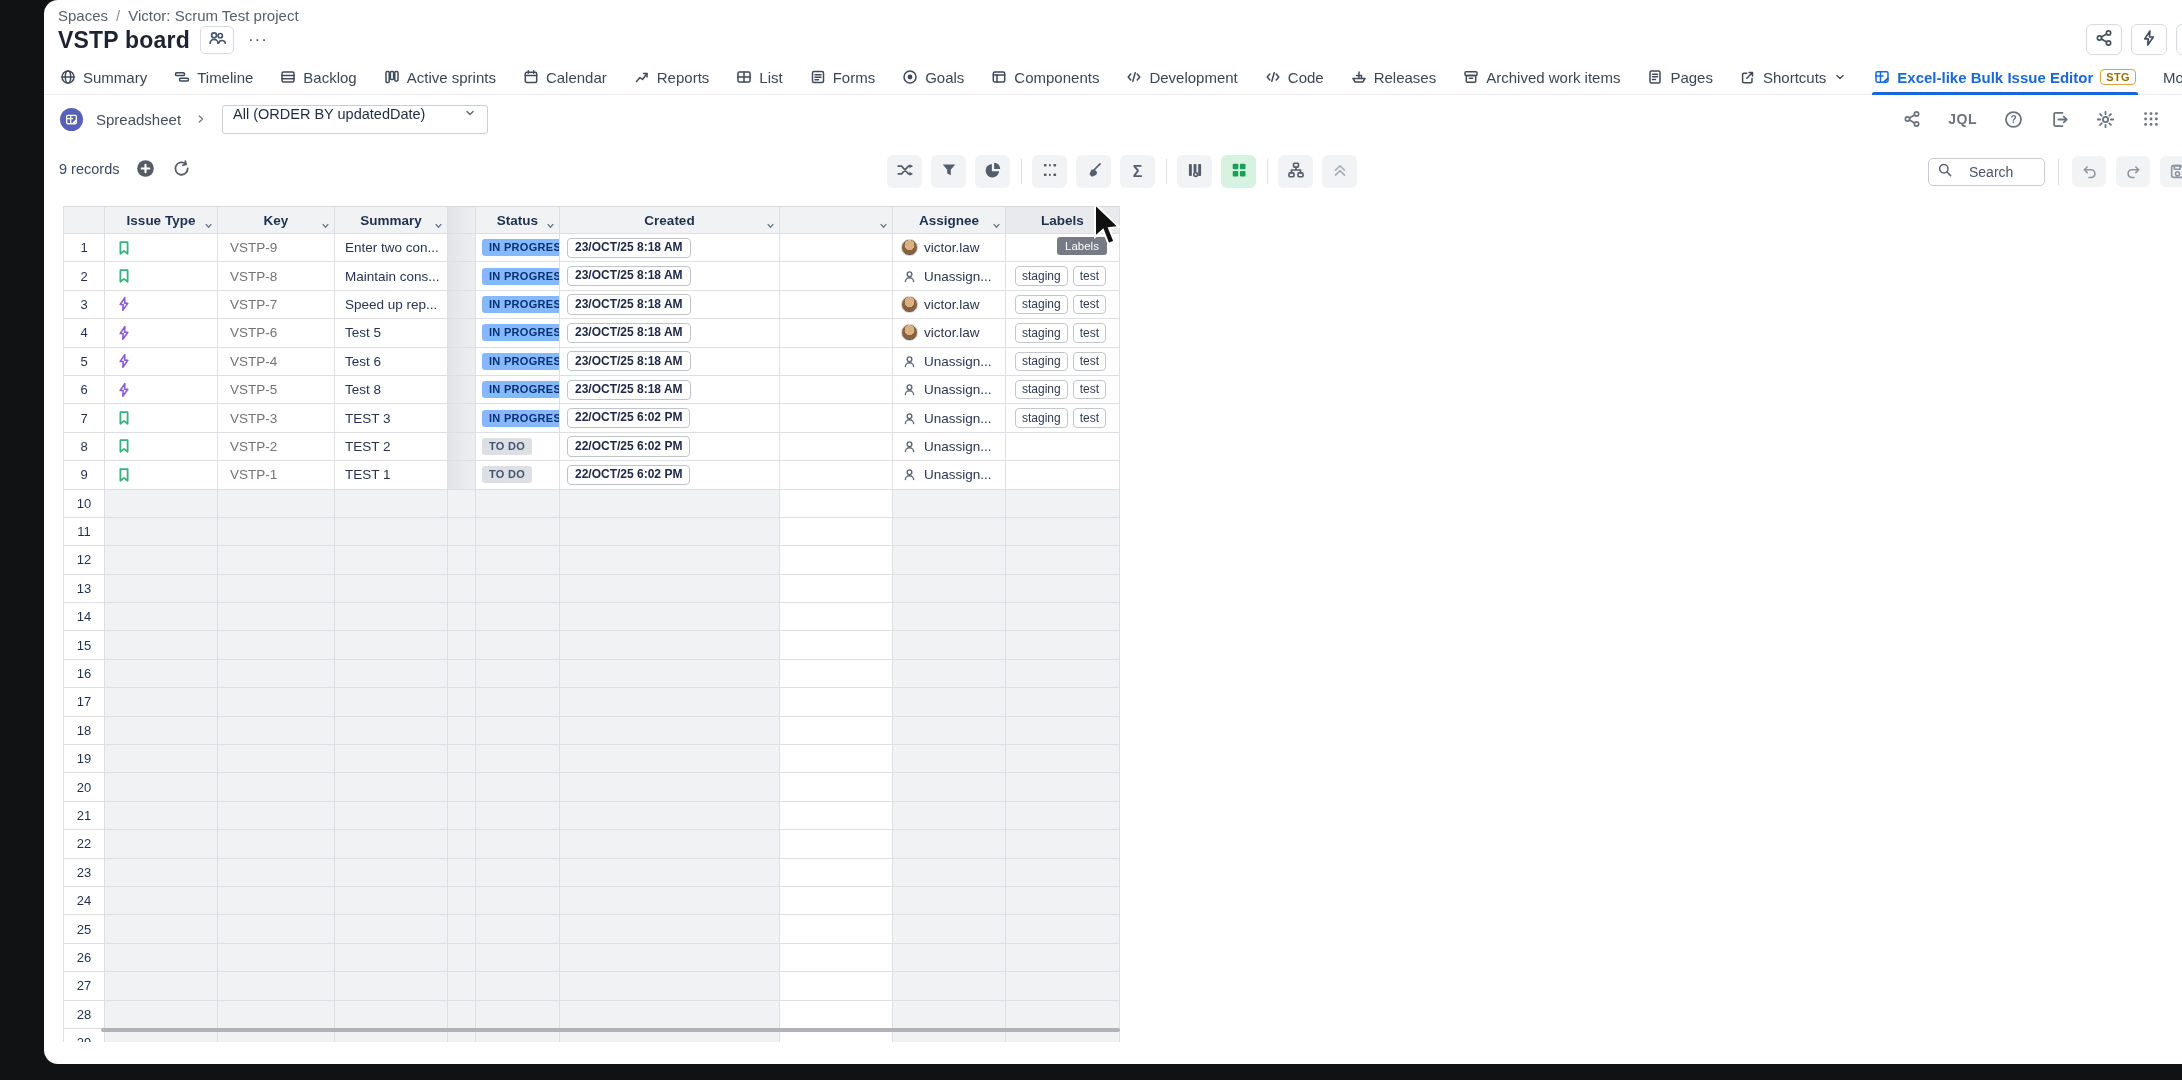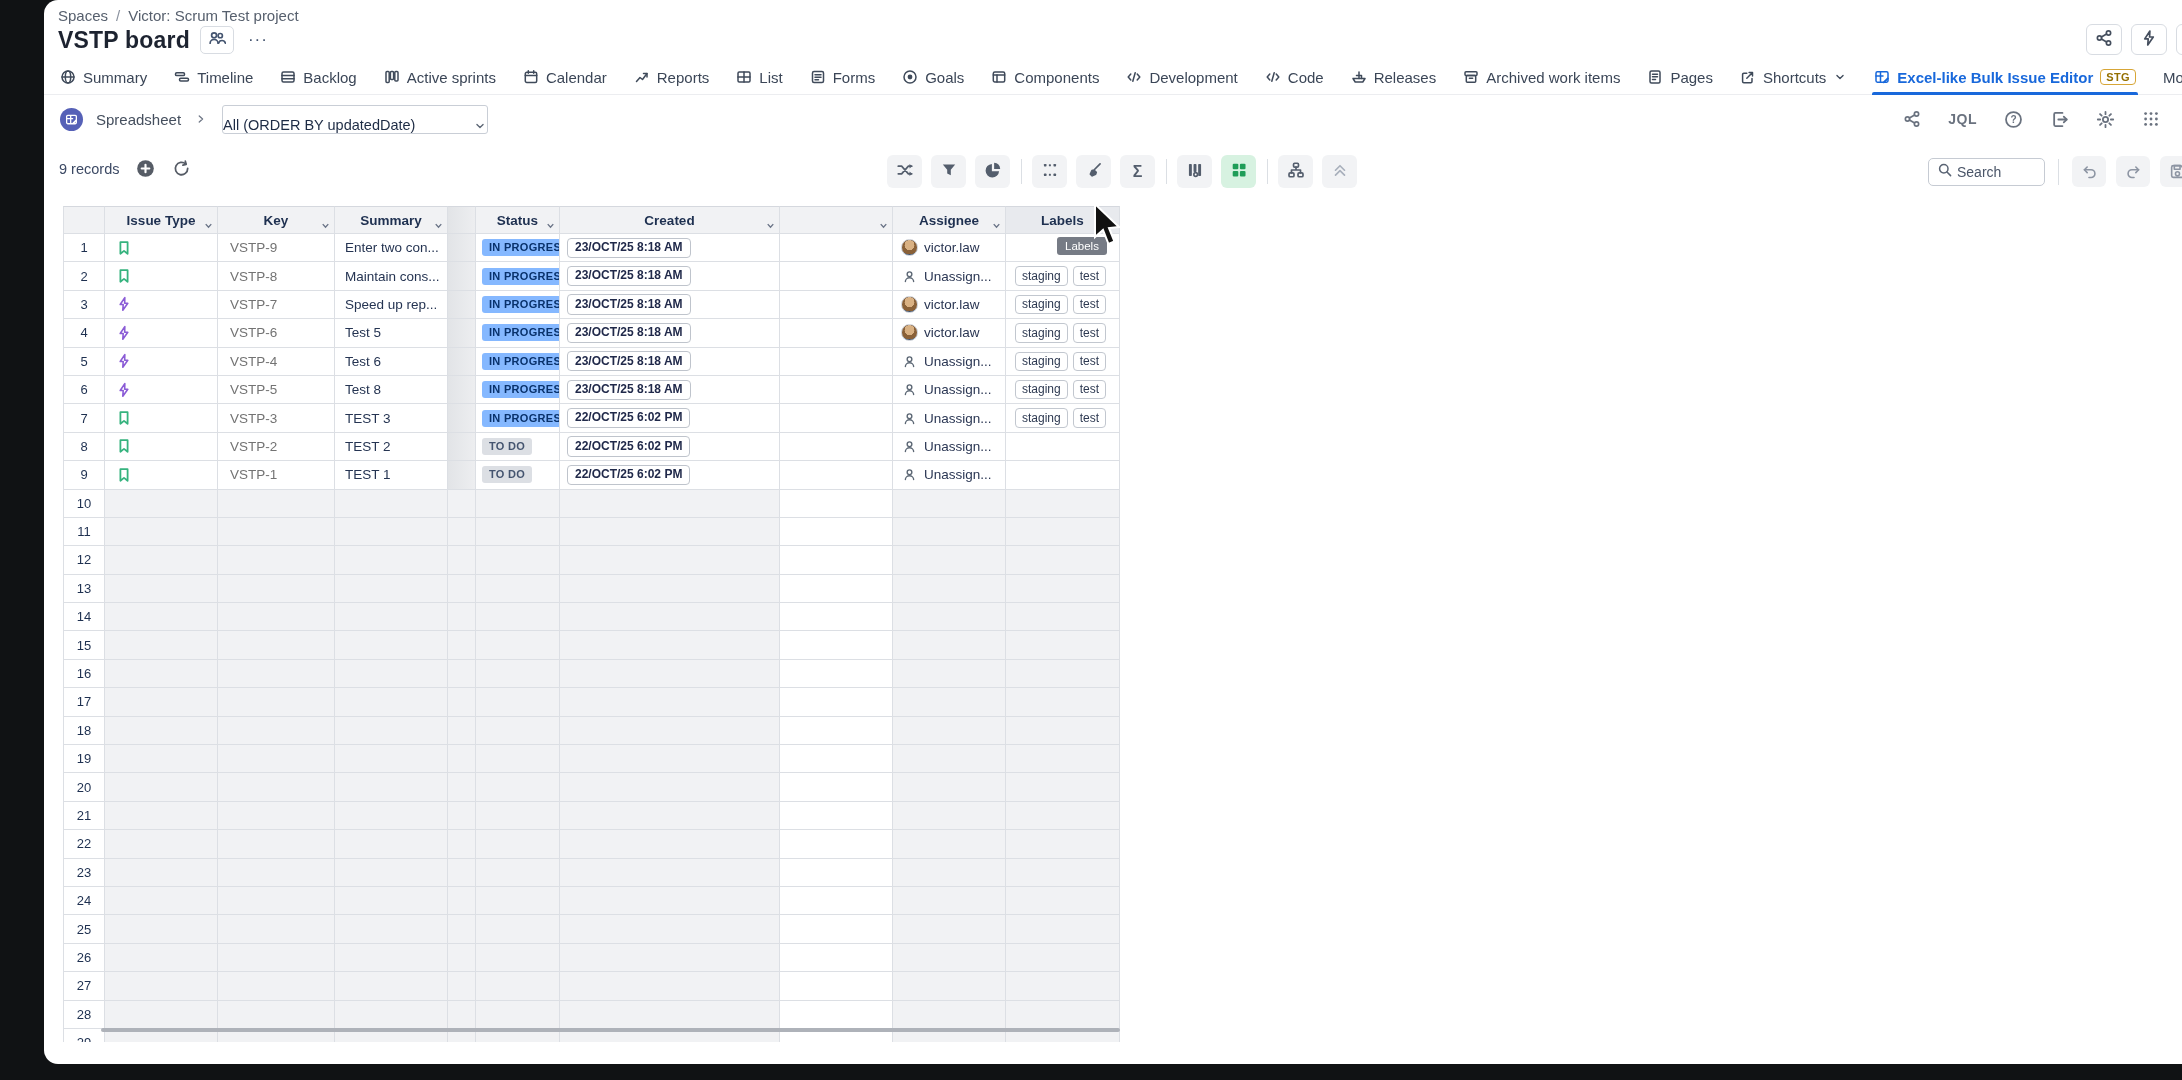"All (ORDER BY updatedDate)" .view-select { align-items: flex-end -> flex-start; padding: 0 0 -> 0 10px }
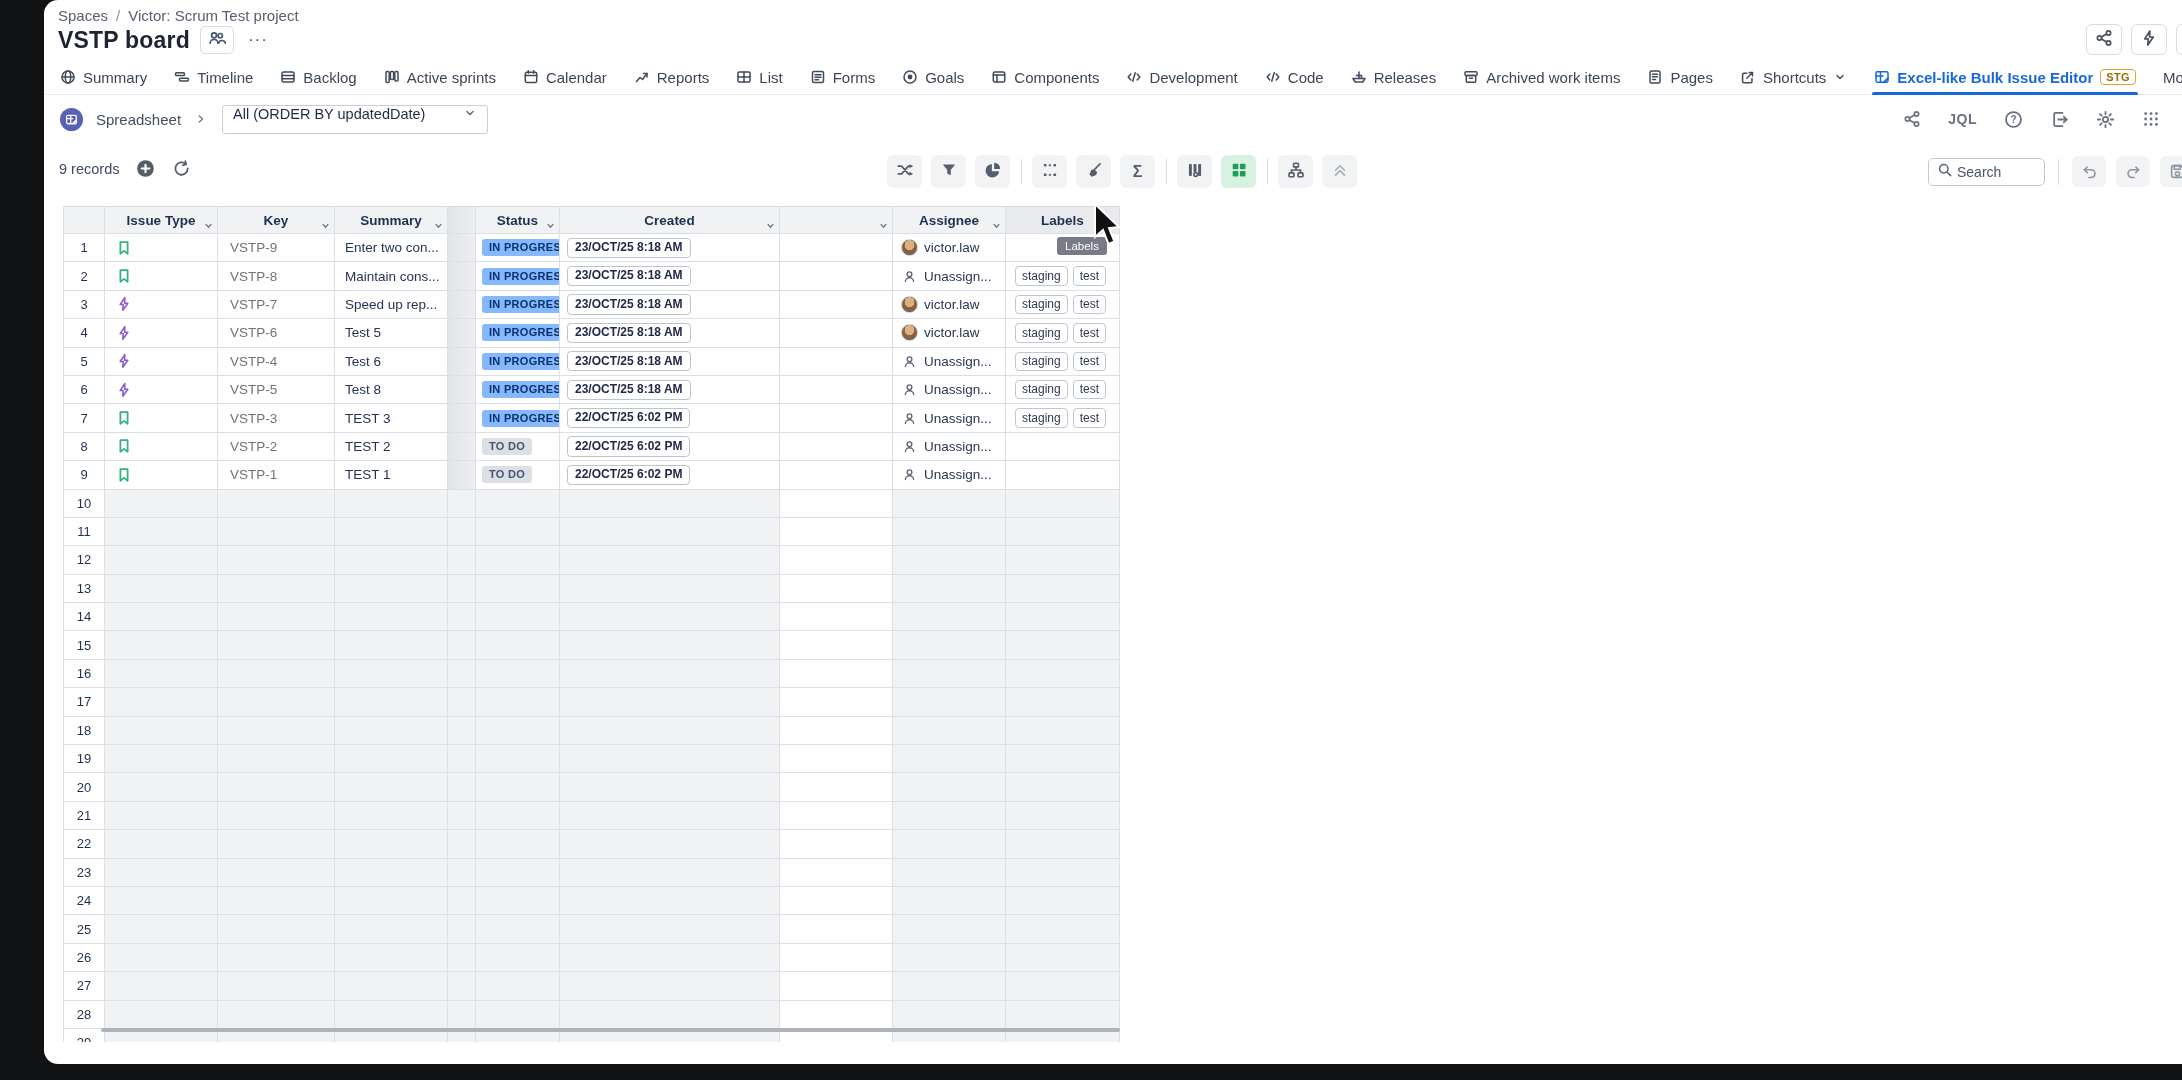"Search" .search-box { gap: 4px -> 16px }
